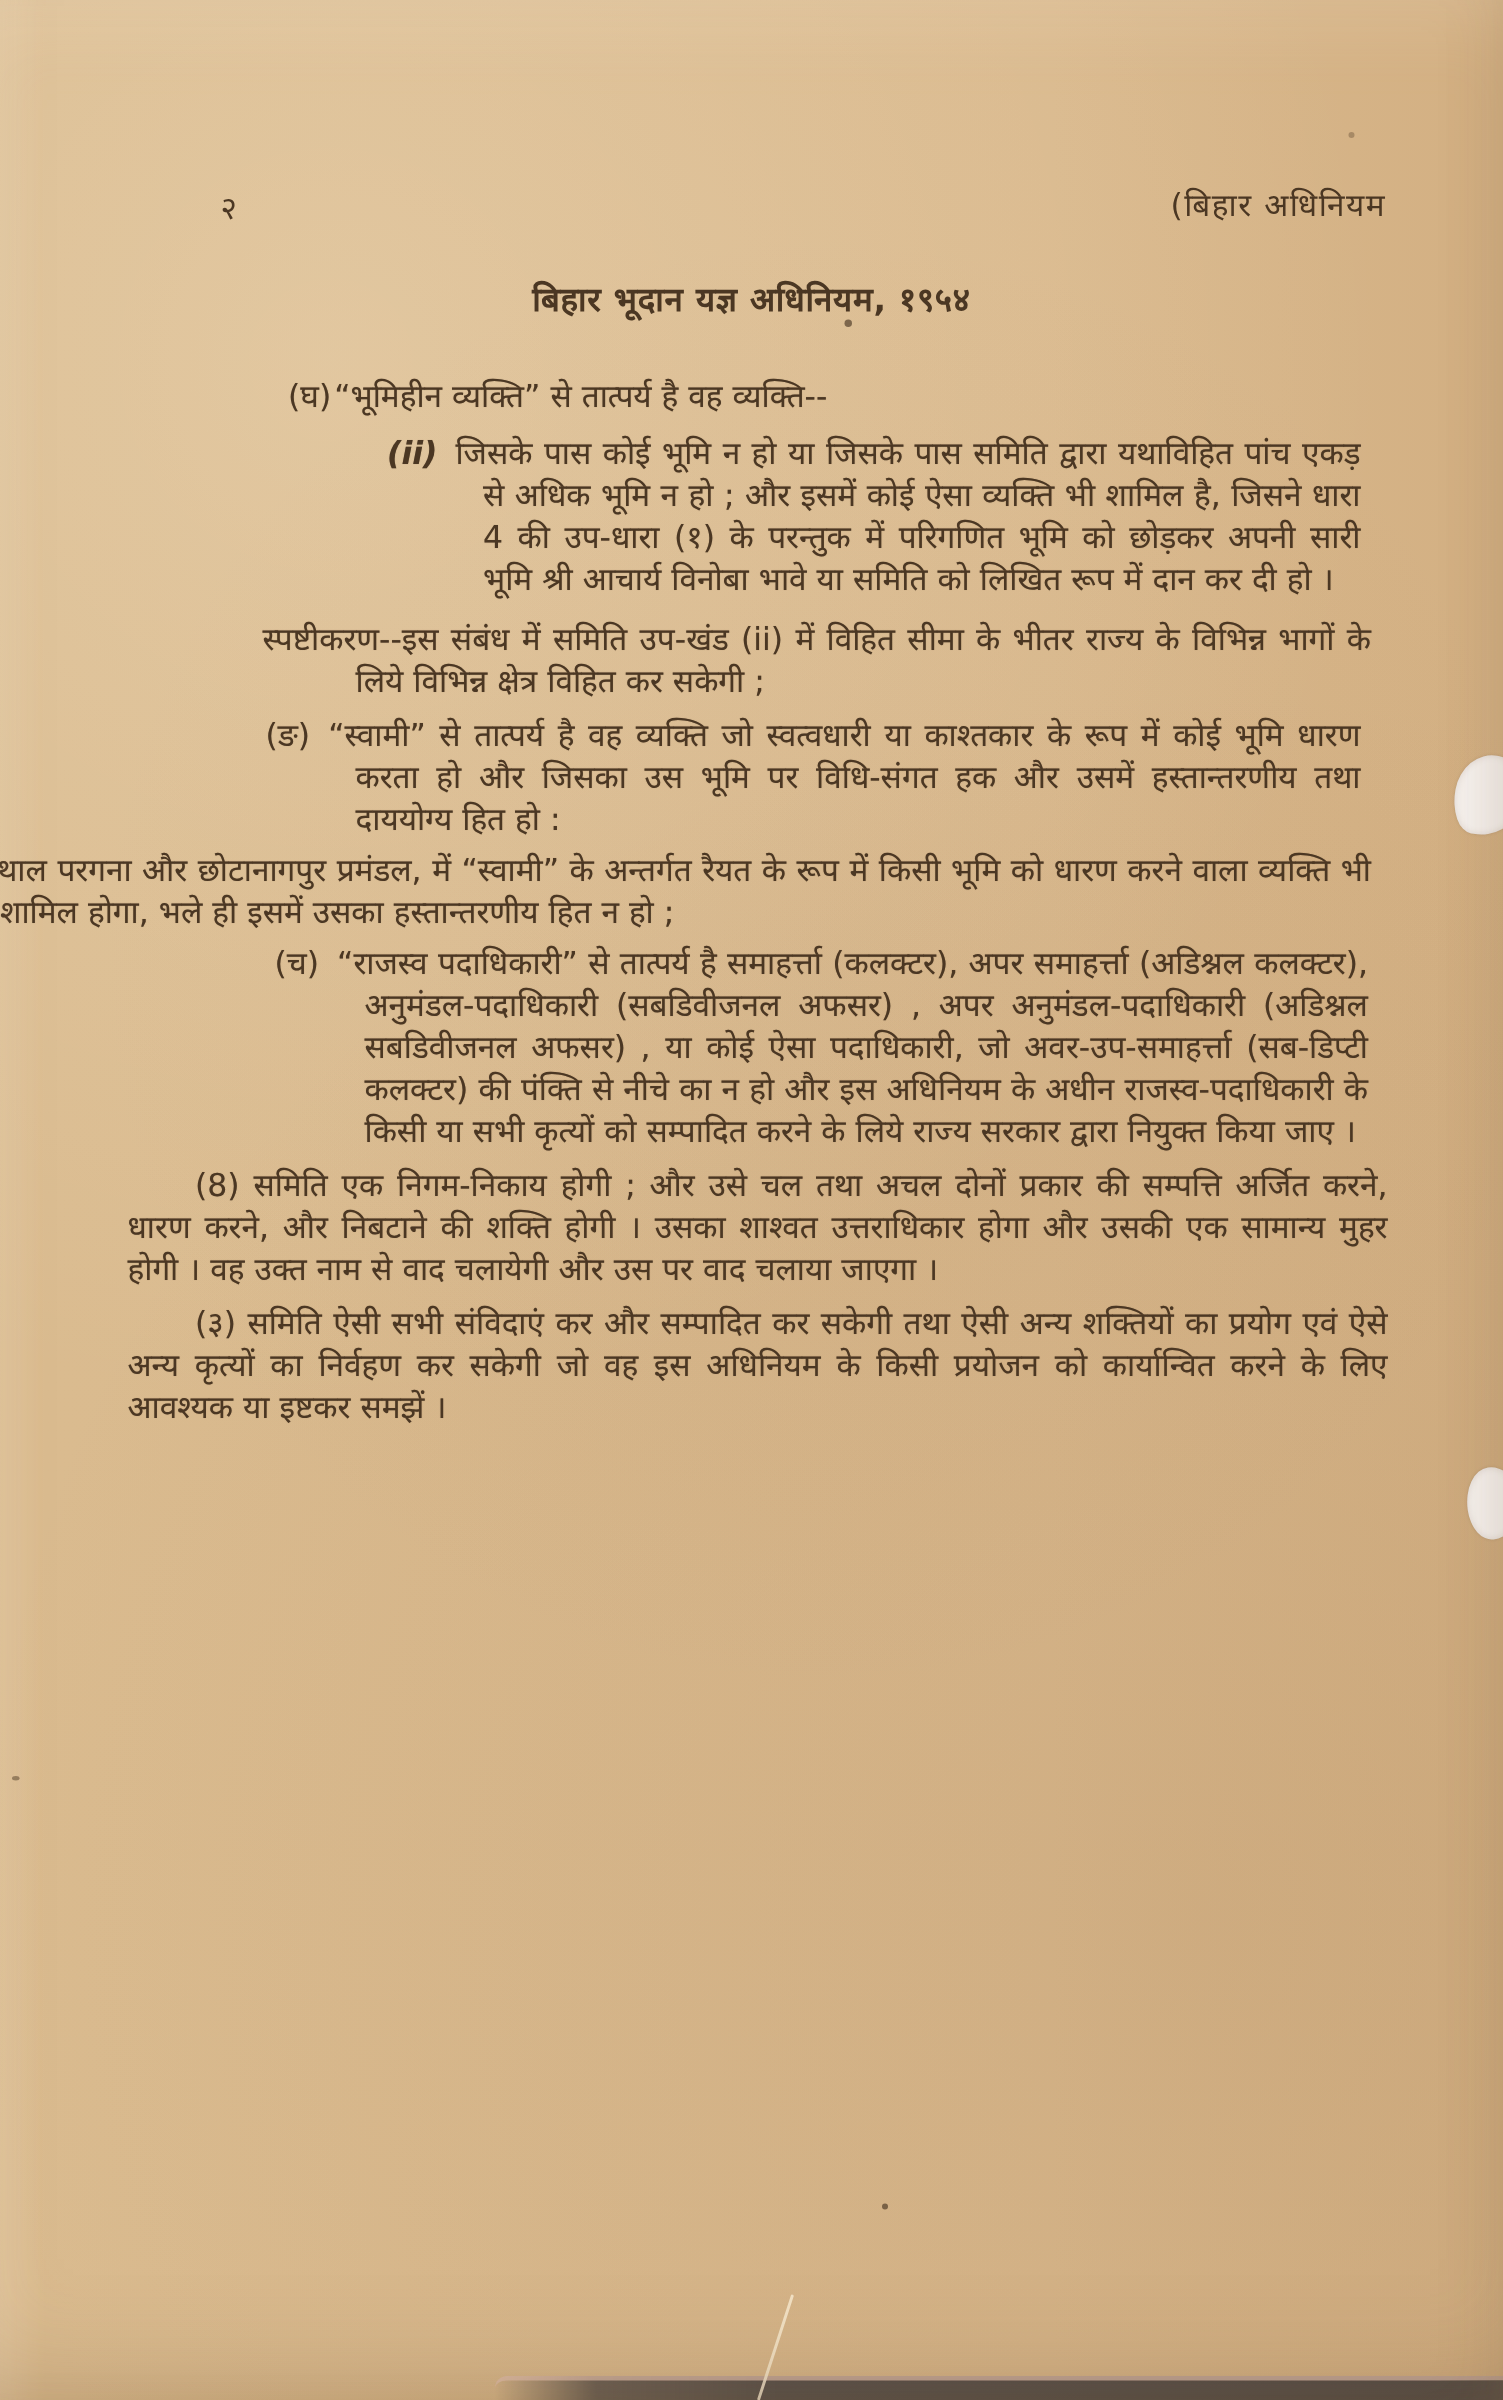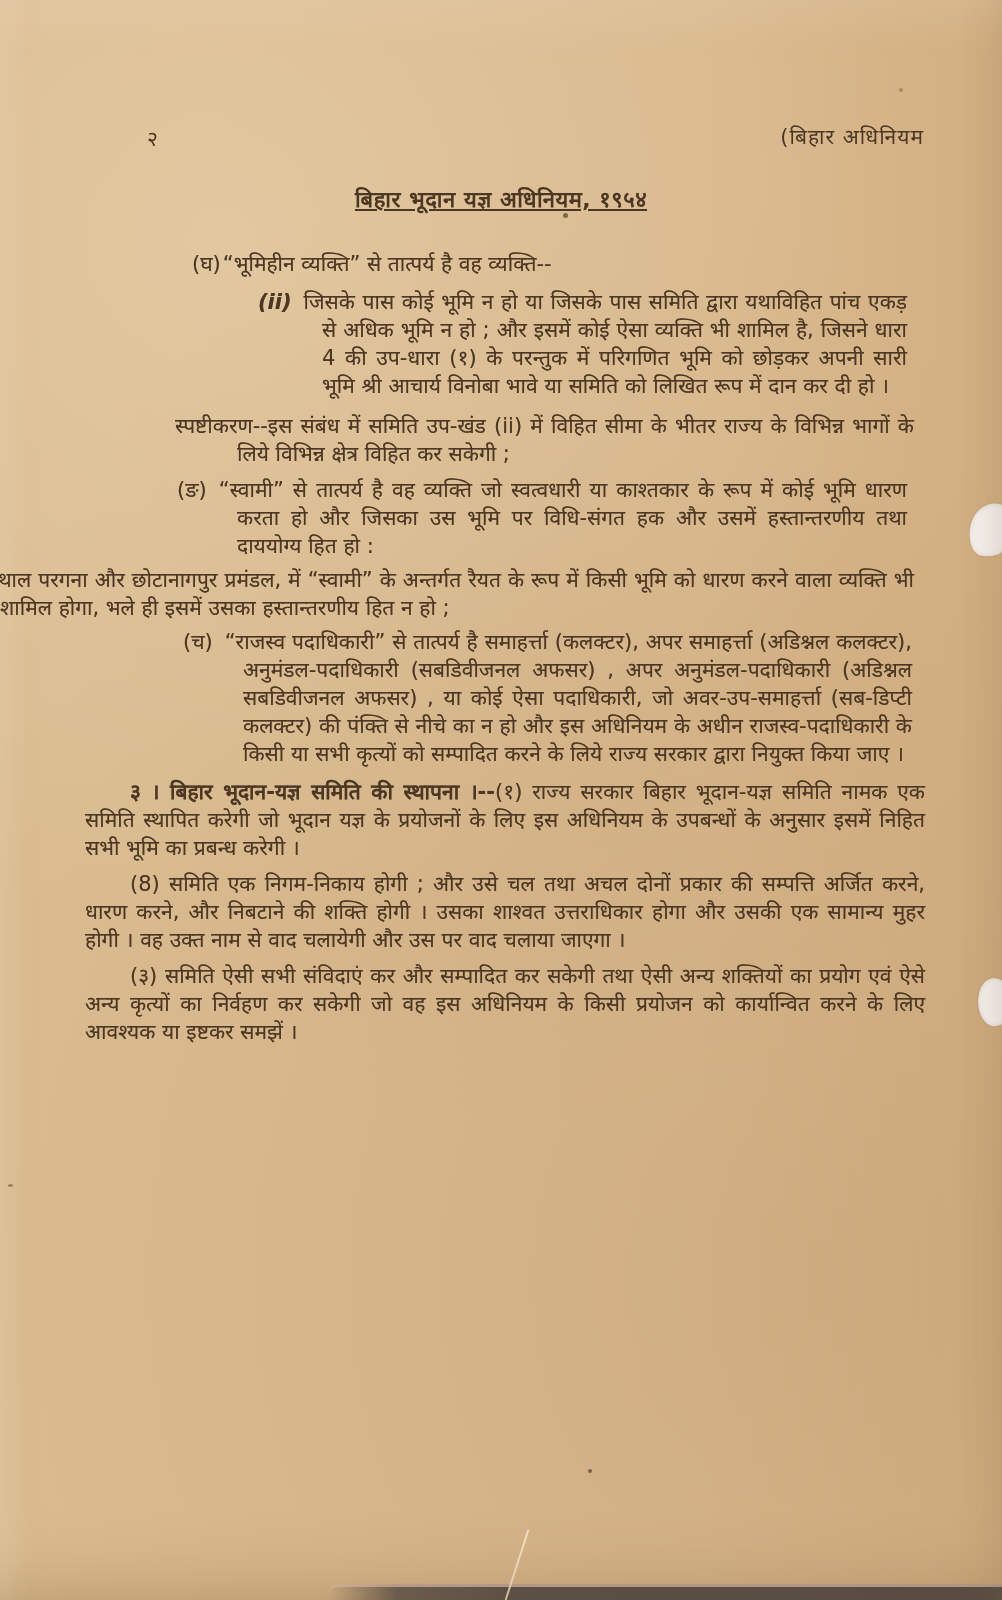"बिहार भूदान यज्ञ अधिनियम, १९५४" .title { text-decoration: underline -> none }
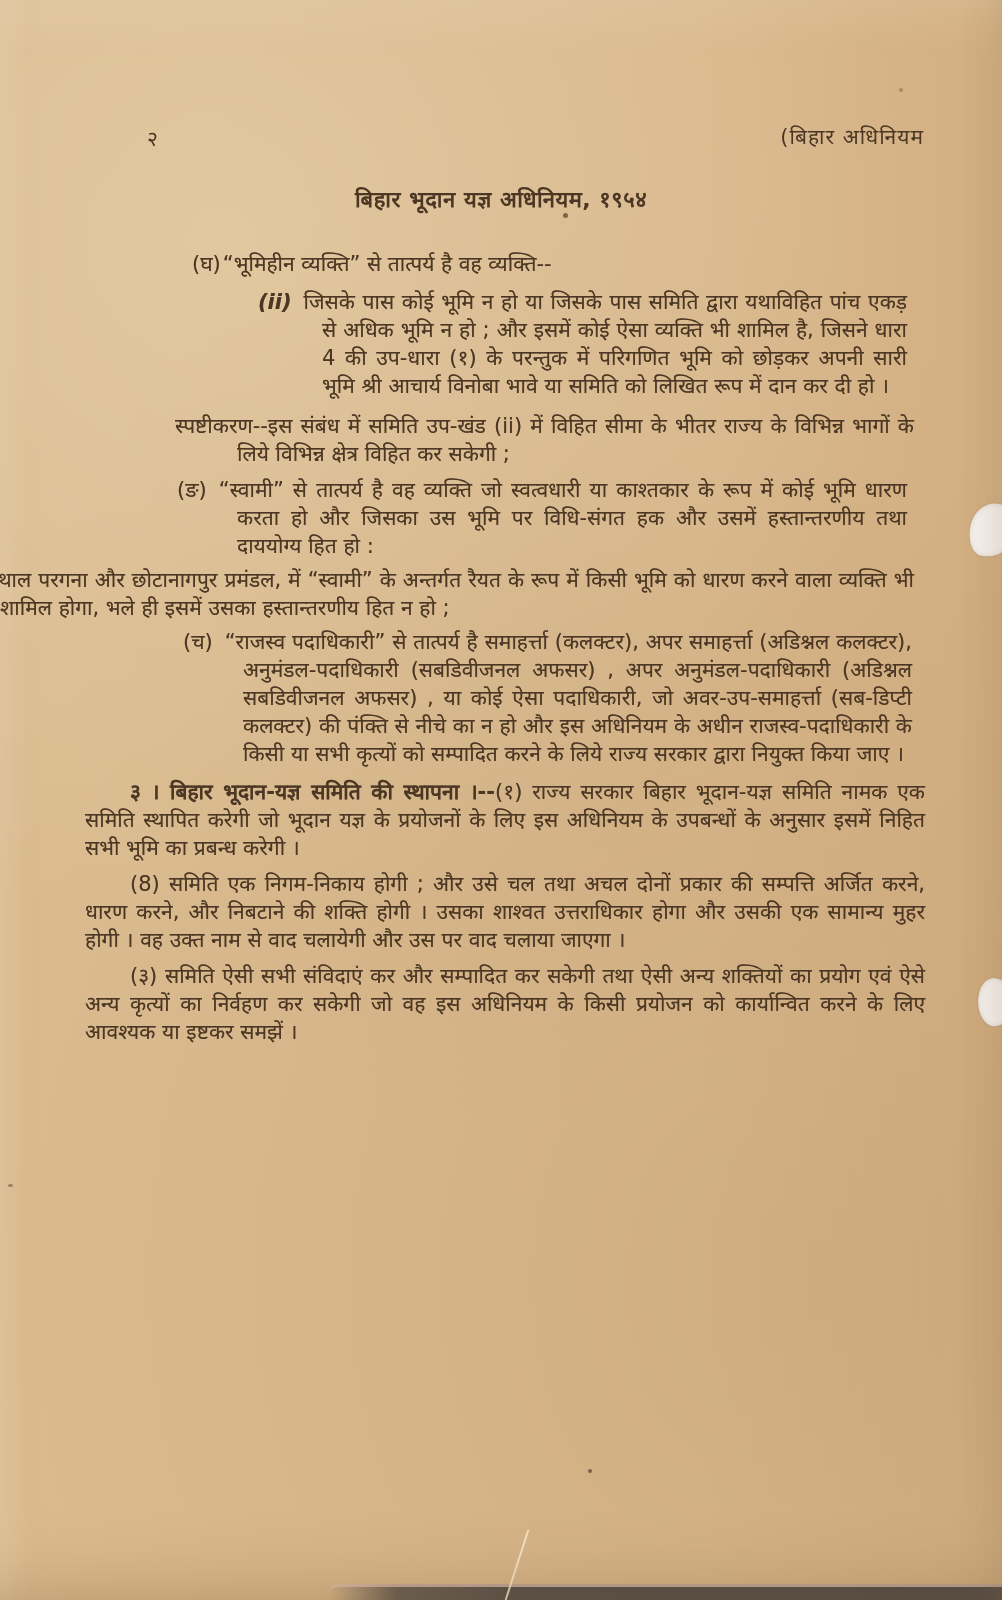"३ । बिहार भूदान-यज्ञ समिति" p.sec { html: <p><span>३ । बिहार भूदान-यज्ञ समिति की स्थापना ।--</span><span>(१) राज्य सरकार बिहार भूदान-यज्ञ समिति नामक एक समिति स्थापित करेगी जो भूदान यज्ञ के प्रयोजनों के लिए इस अधिनियम के उपबन्धों के अनुसार इसमें निहित सभी भूमि का प्रबन्ध करेगी ।</span></p> -> none }
